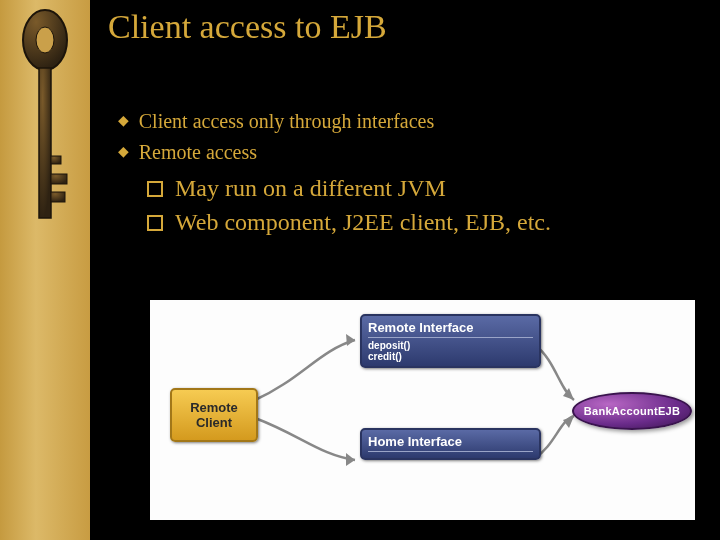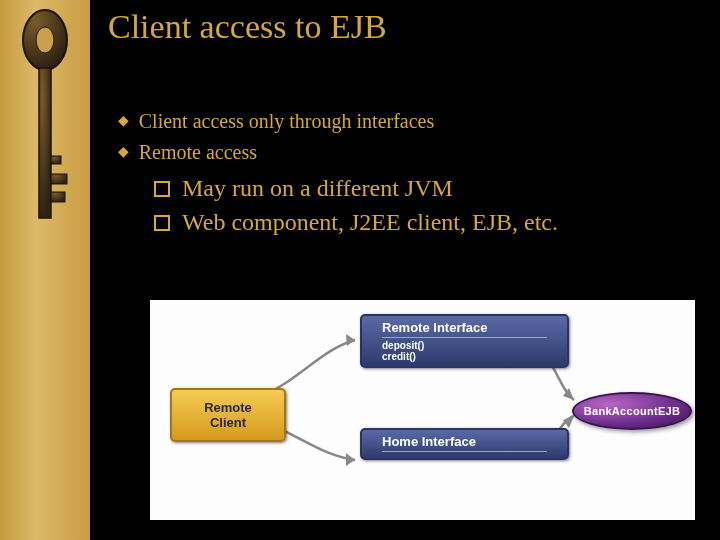"May run on a different" .subs { left: 64px -> 57px }
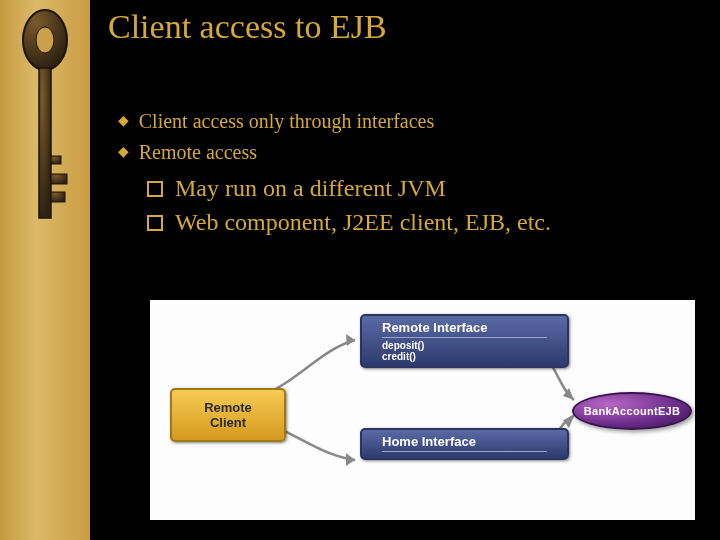"Remote Interface" .d-box { padding: 4px 20px -> 4px 6px }
